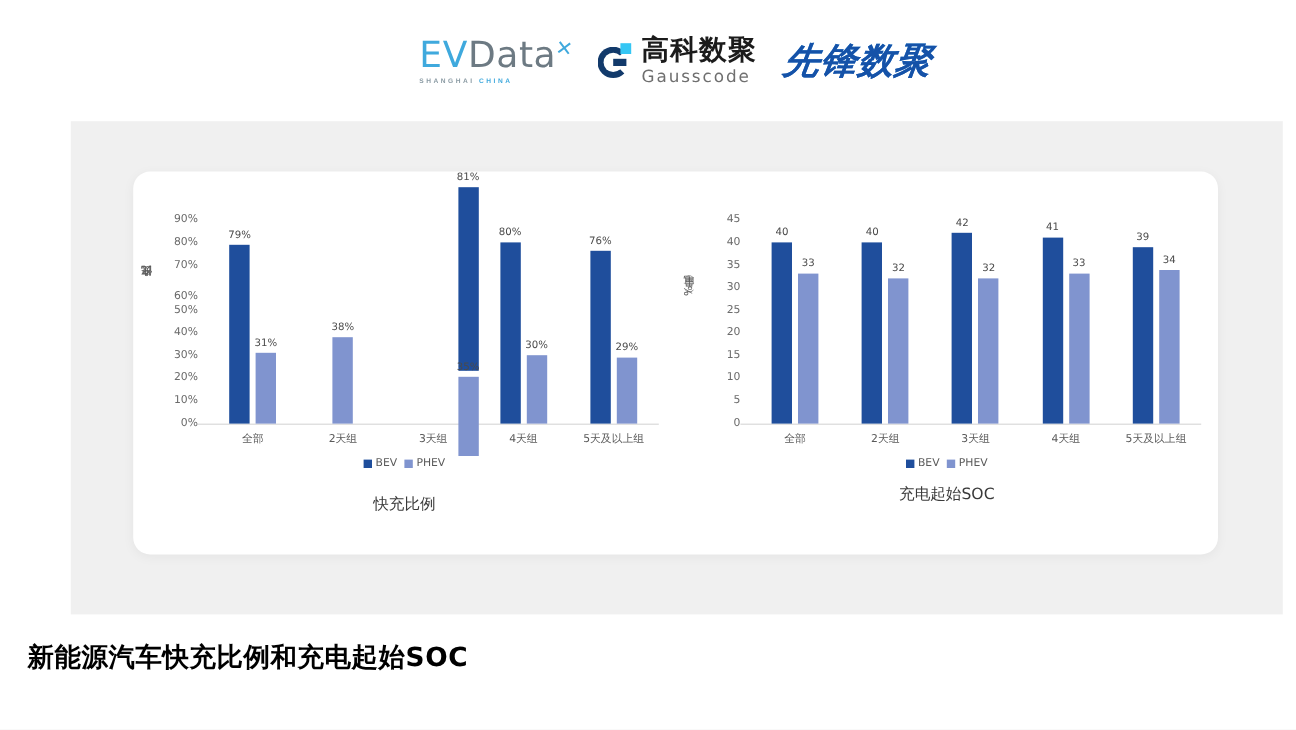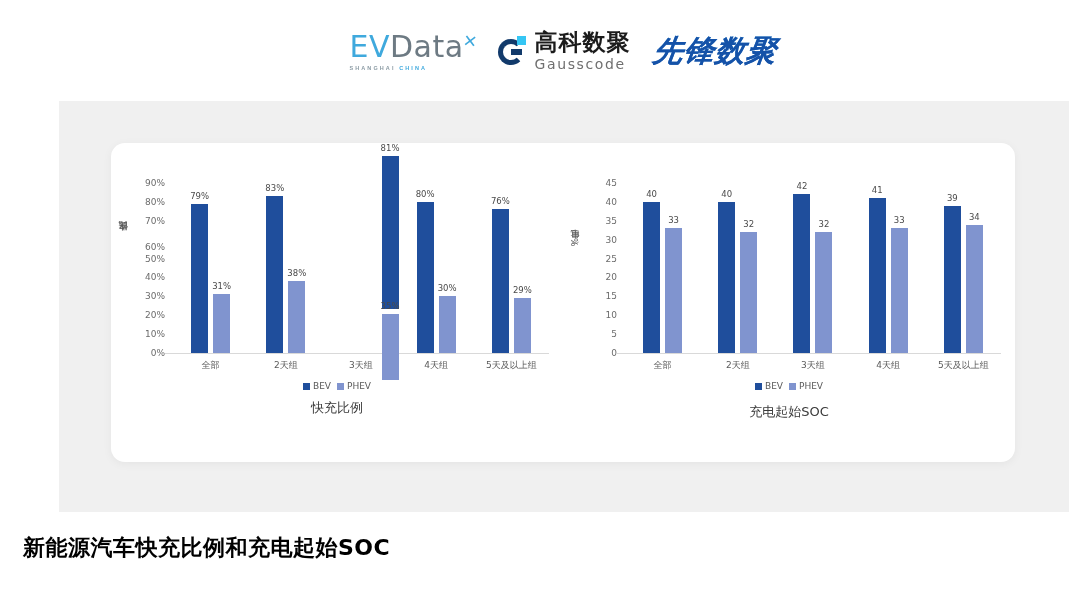"83%" div.bar-wrap { html: <div> <div></div> <div>83%</div> </div> -> none }
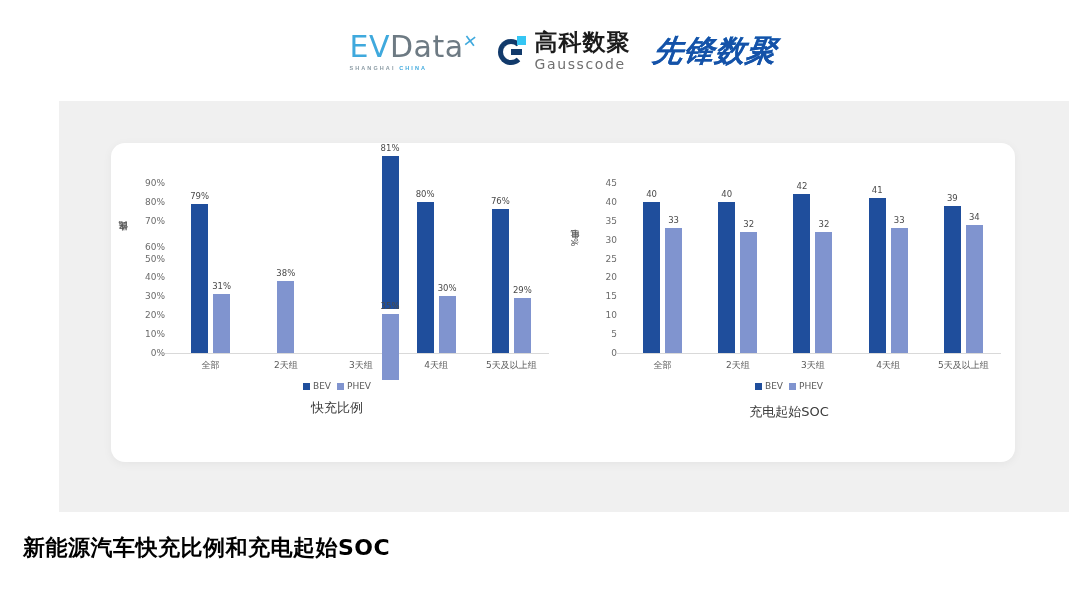"快充比例" div.chart-caption { top: 256px -> 268px }
